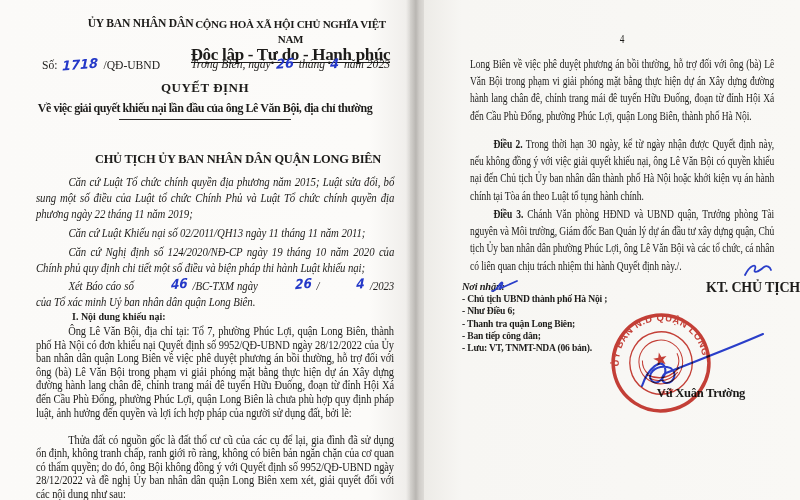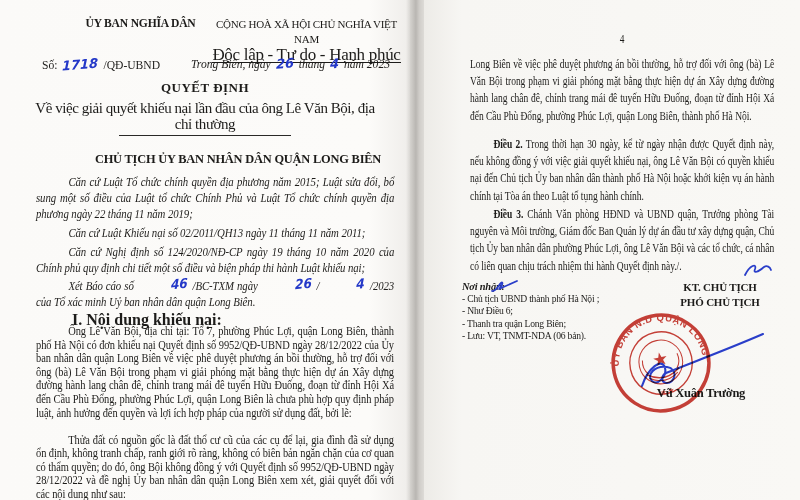"ỦY BAN NGHĨA DÂN" div { text: NGHĨA -> NHÂN }
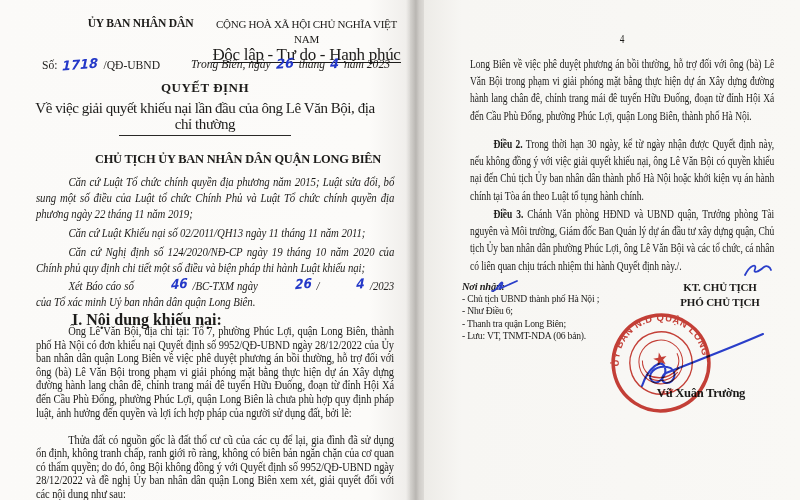"CỘNG HOÀ XÃ HỘI CHỦ" .lp-nat { font-weight: normal -> bold; left: 204px -> 188px }
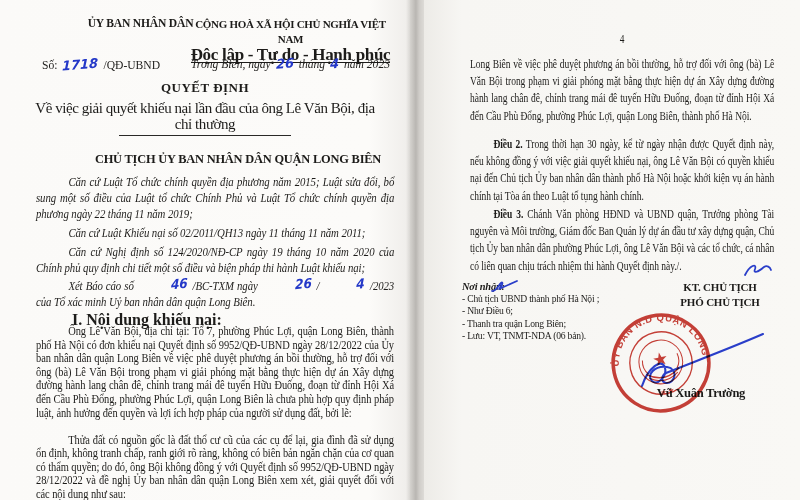"Về việc giải quyết khiếu" .lp-sub { font-size: 15px -> 12px; font-weight: normal -> bold }
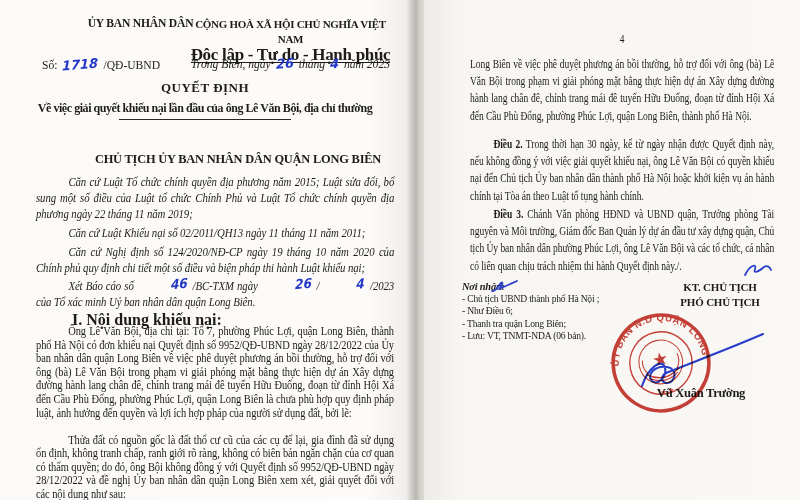"KT. CHỦ TỊCH" .rp-kt { font-size: 11px -> 14px; text-align: center -> right }
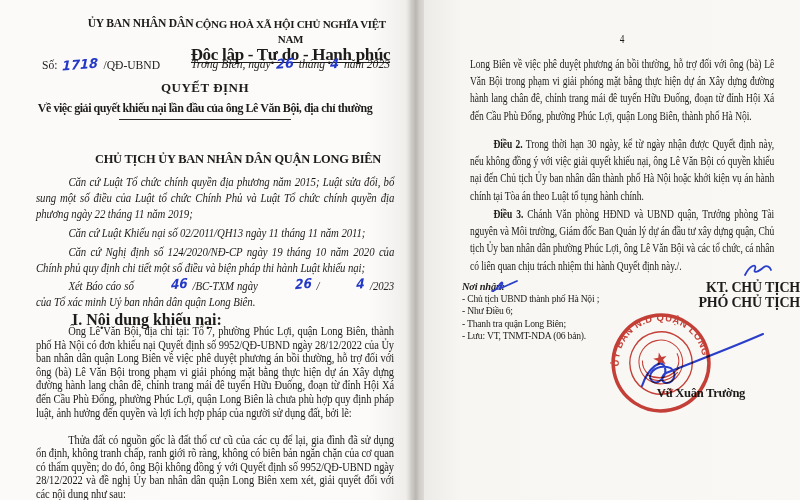"- Chủ tịch UBND thành" .rp-recip div { font-weight: none -> bold }
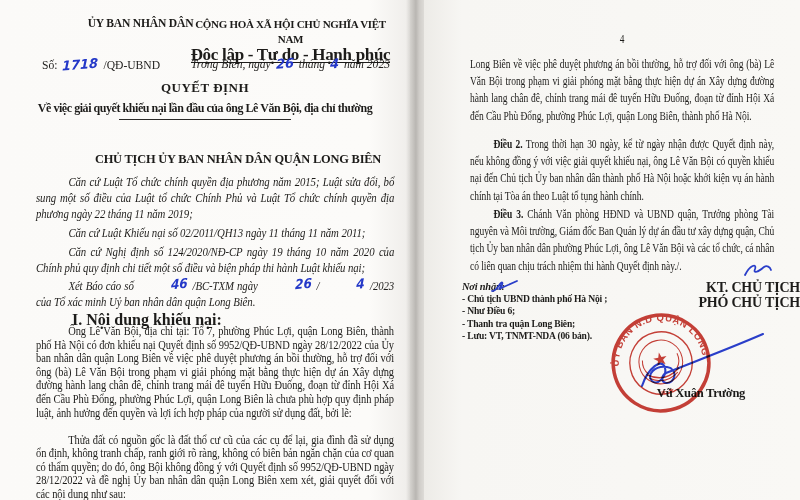"PHÓ CHỦ TỊCH" div { html: <div>PHÓ CHỦ TỊCH</div> -> none }
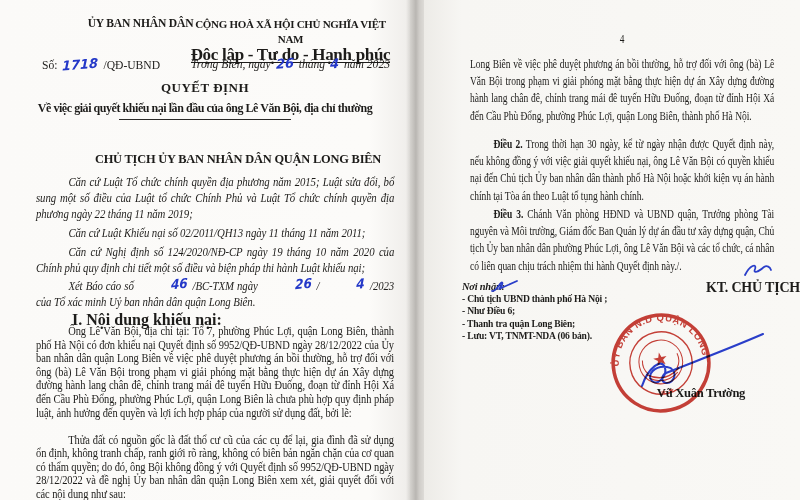"I. Nội dung khiếu nại:" .lp-section { font-size: 16px -> 10px }
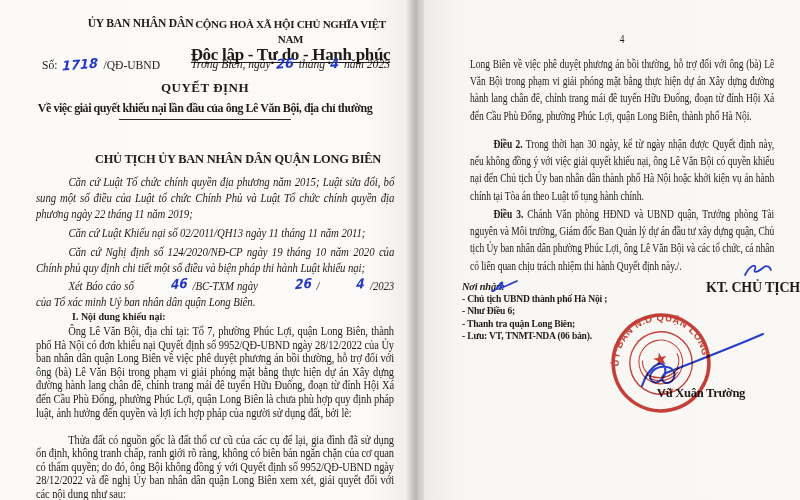"- Ban tiếp công dân;" div { html: none -> <div>- Ban tiếp công dân;</div> }
